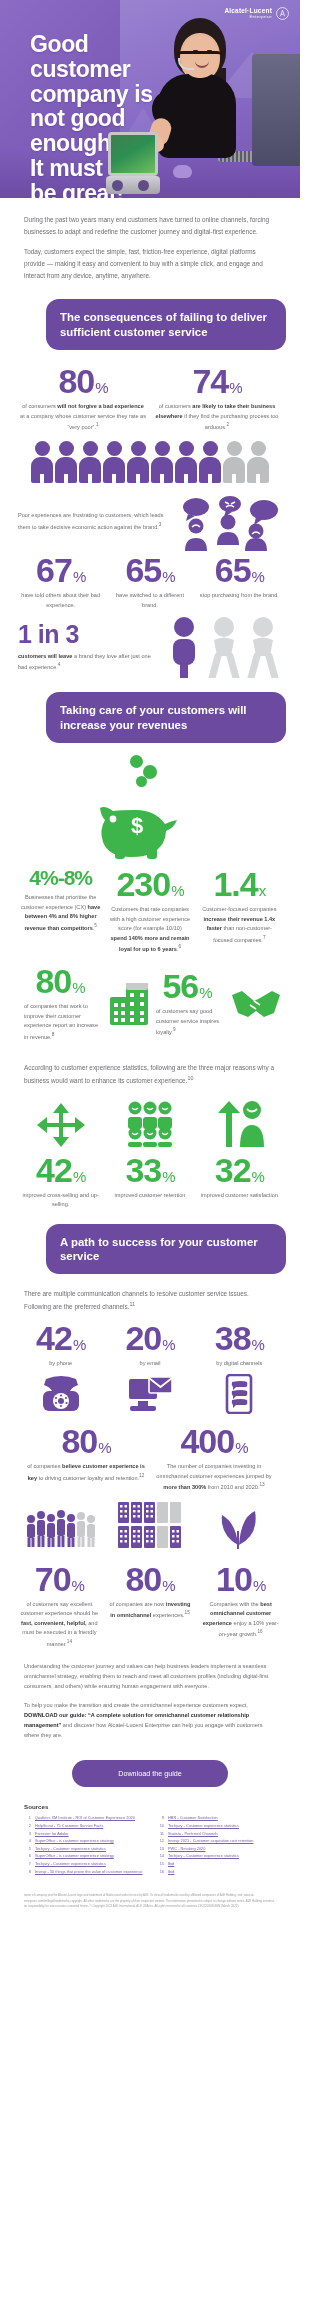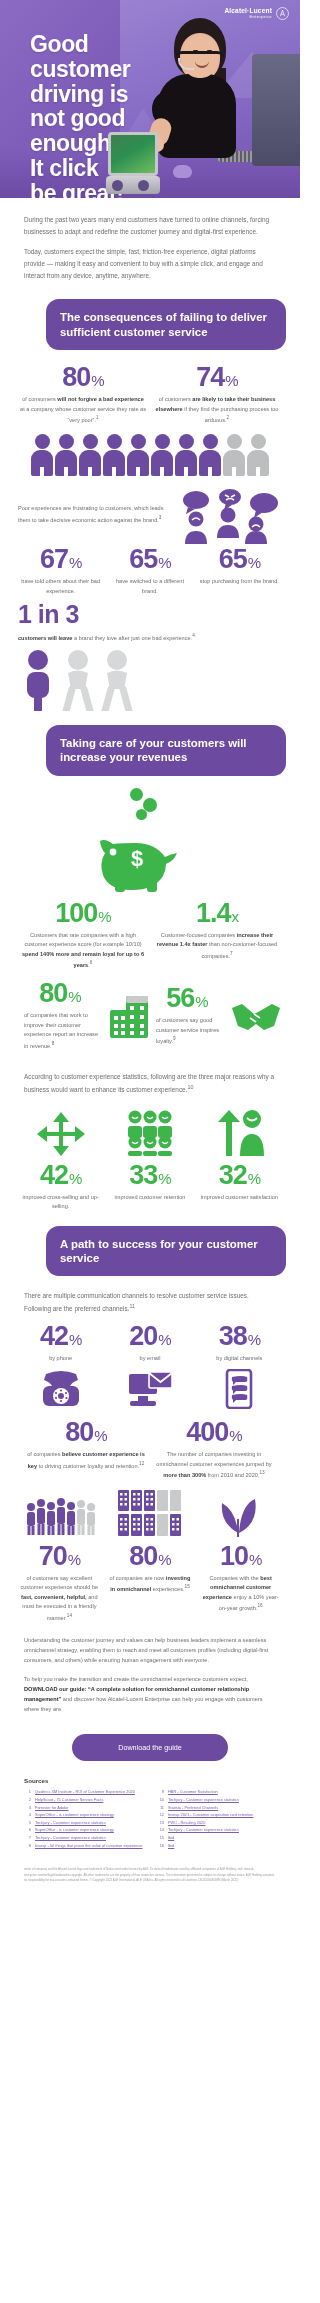"driving is" div { text: driving -> company }
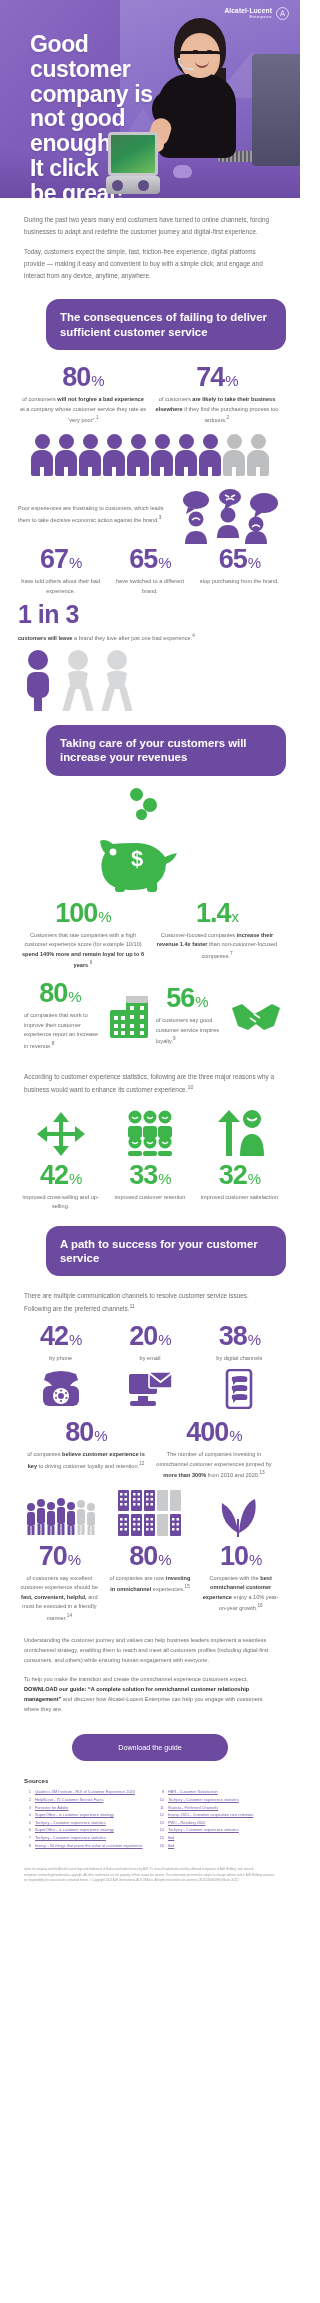"It click" div { text: click -> must }
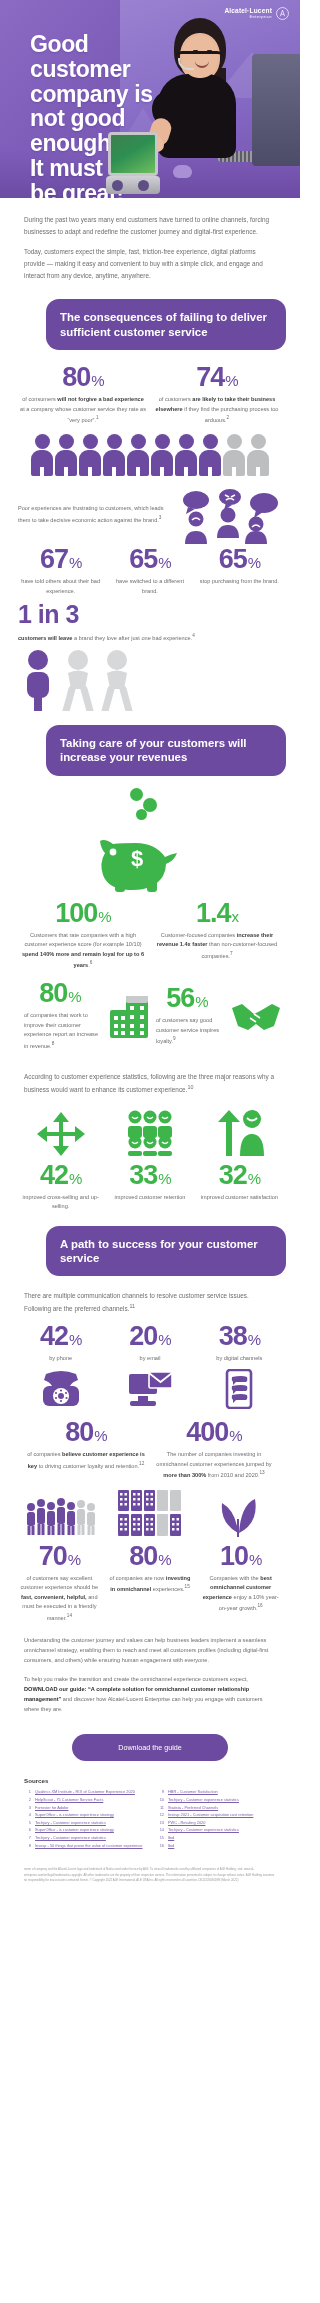"80" .big .num { font-size: 27px -> 34px }
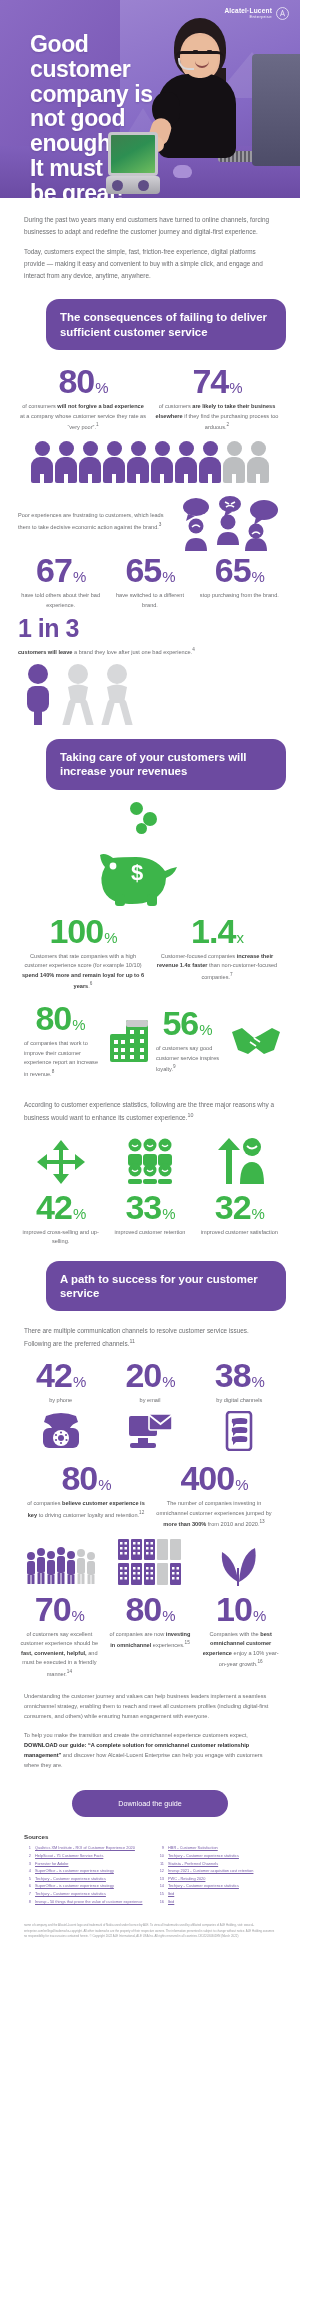"1 in 3" .walkers { align-items: flex-start -> center; flex-direction: column -> none; gap: 5px -> 11px }
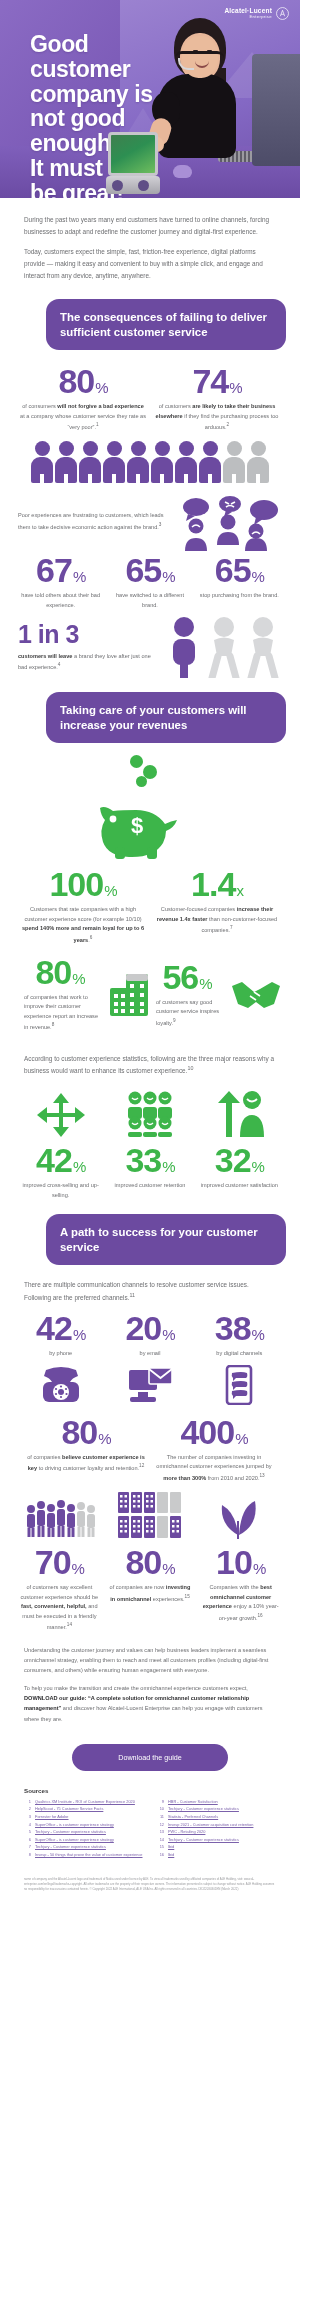"4%-8%" div.stat { html: none -> <div><div> <span>4%-8%</span> </div><div>Businesses that prioritise the customer experience (CX) <b>have between 4% and 8% higher revenue than competitors</b>.<sup>5</sup></div></div> }
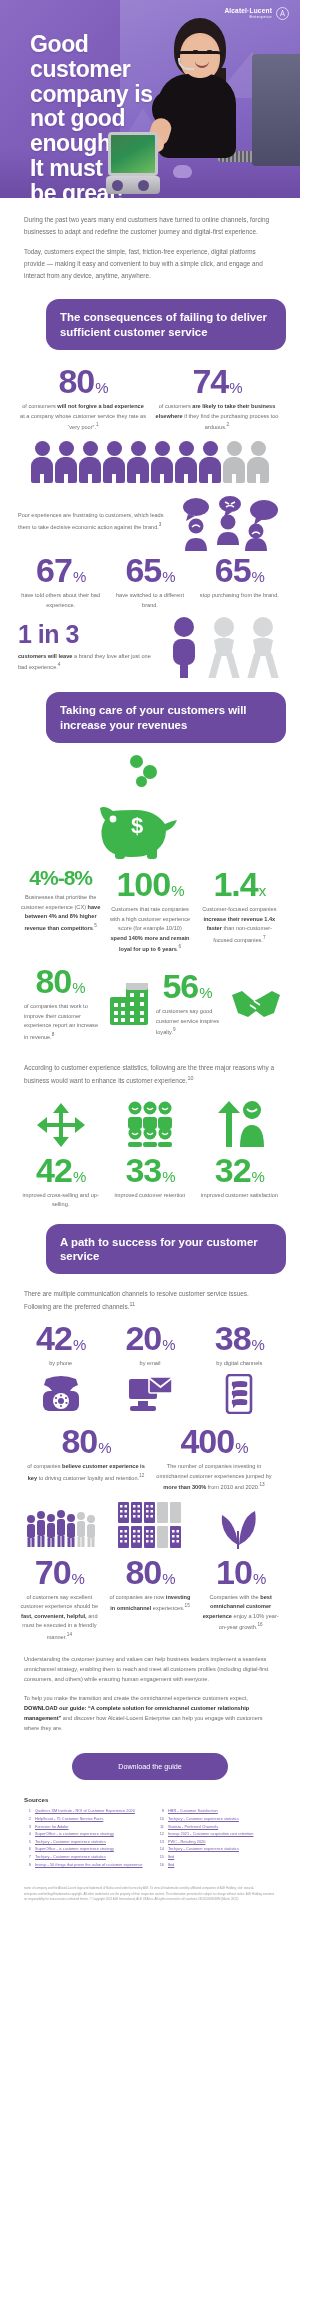"100" span.num { text: 100 -> 230 }
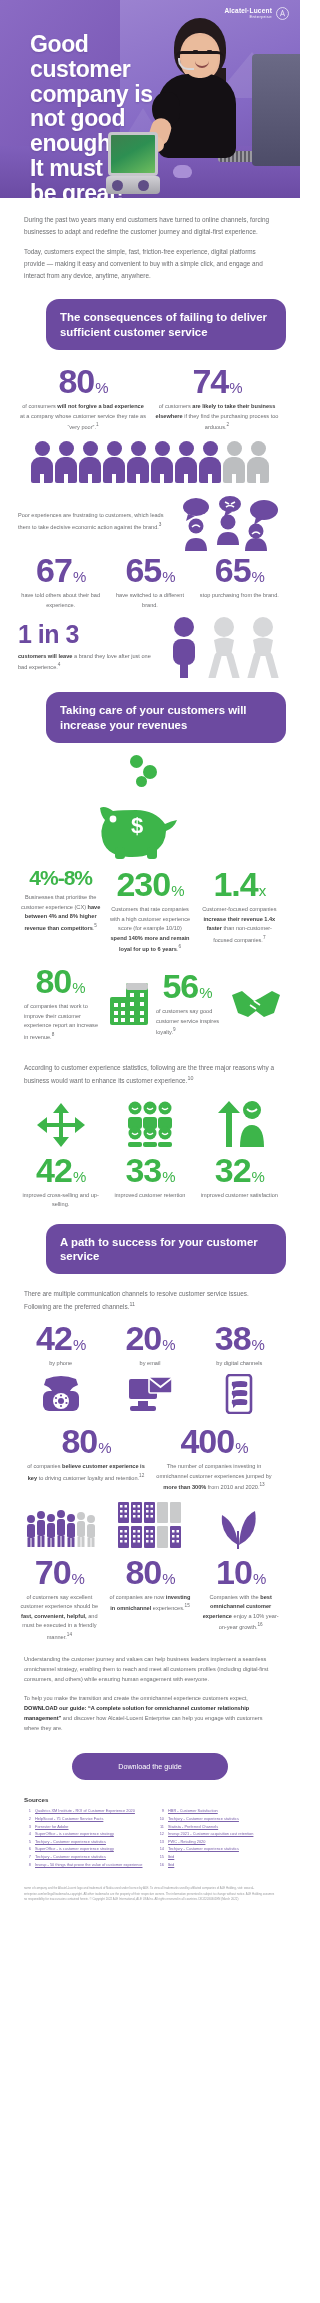"70" div.stats { margin-top: none -> 7px }
